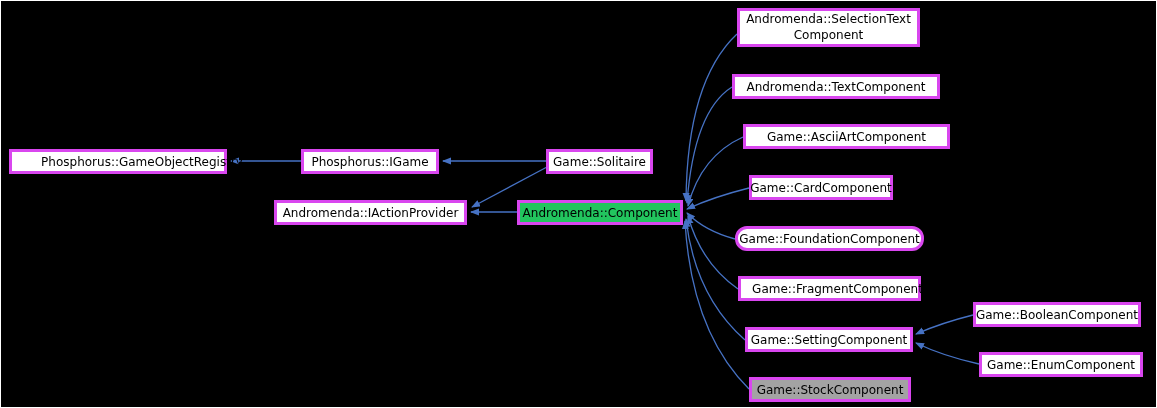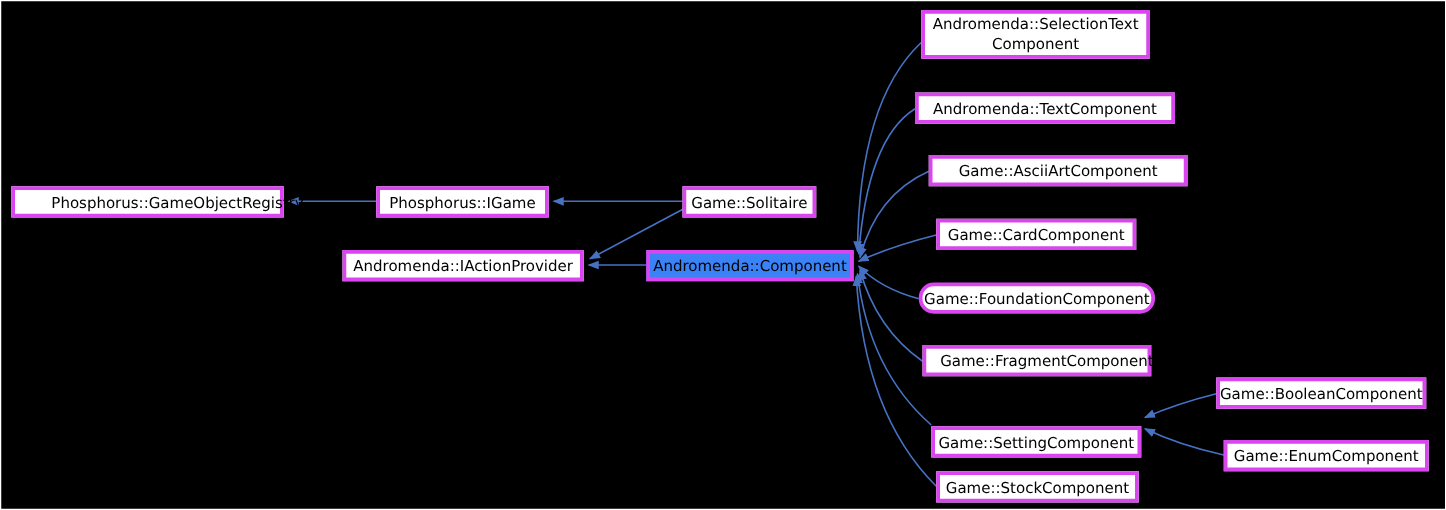"Game::CardComponent" #n-card { width: 160px -> 144px }
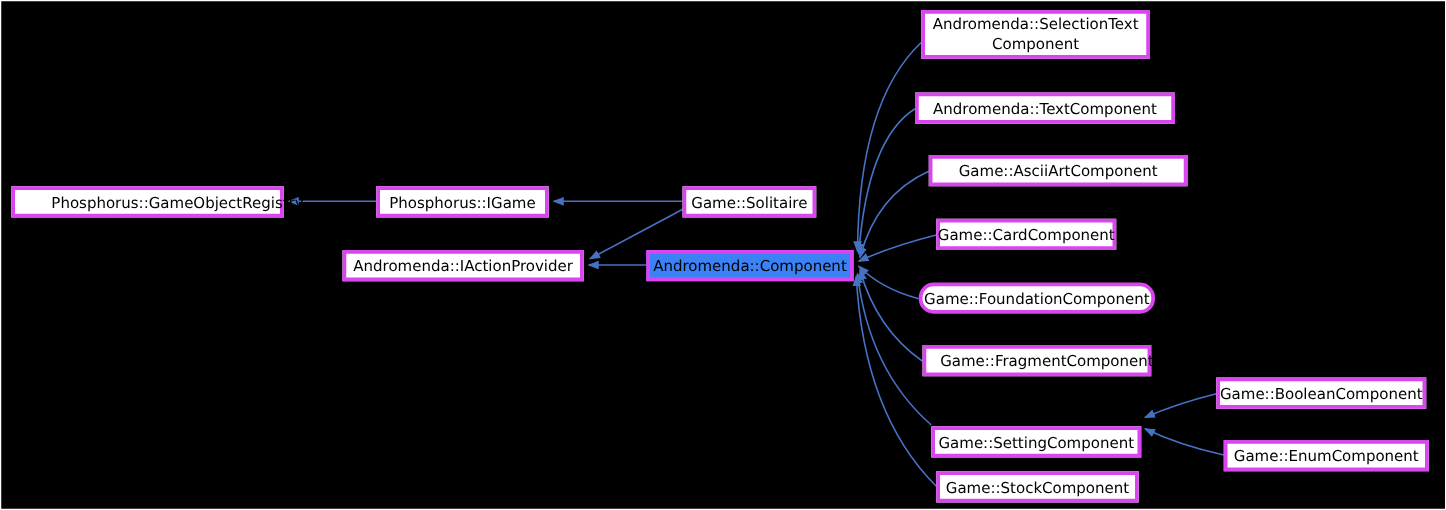"Andromenda::Component" div.node { background: #3b82f6 -> #22c55e }
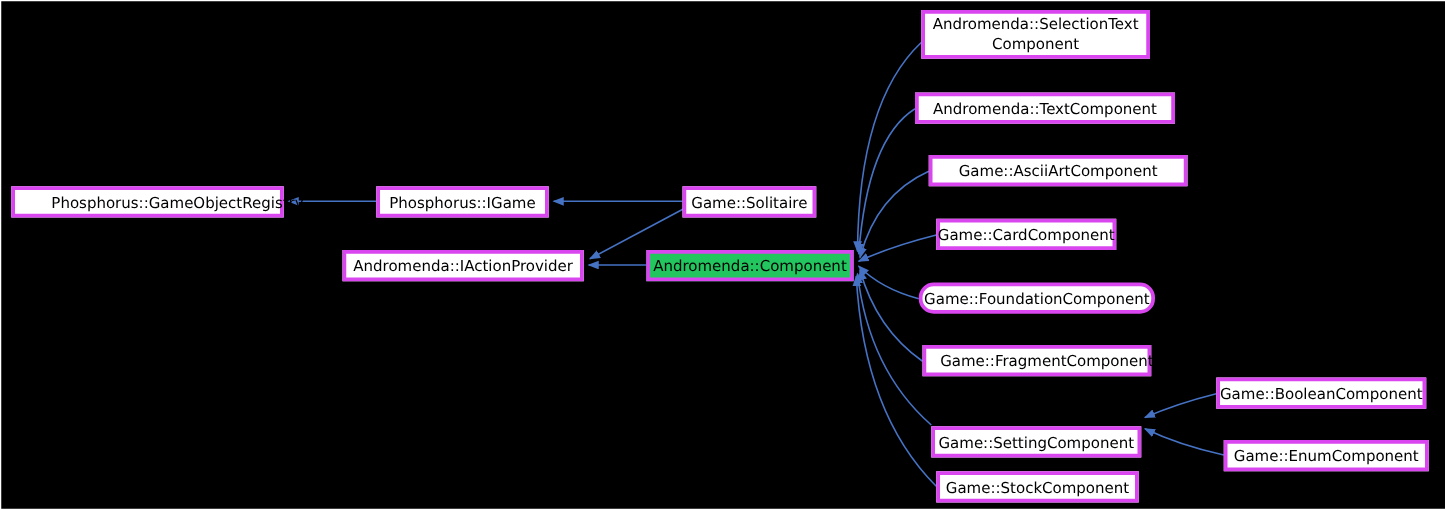"Game::SettingComponent" #n-setting { top: 340px -> 326px }
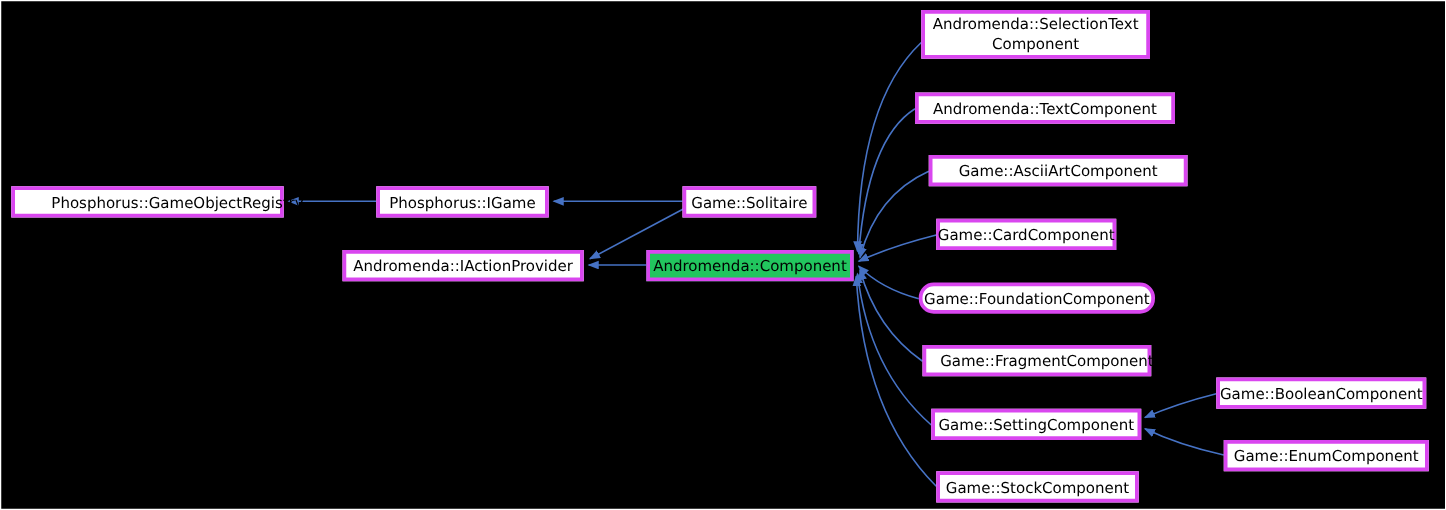"Game::StockComponent" div.node { background: #ffffff -> #a3a3a3 }
